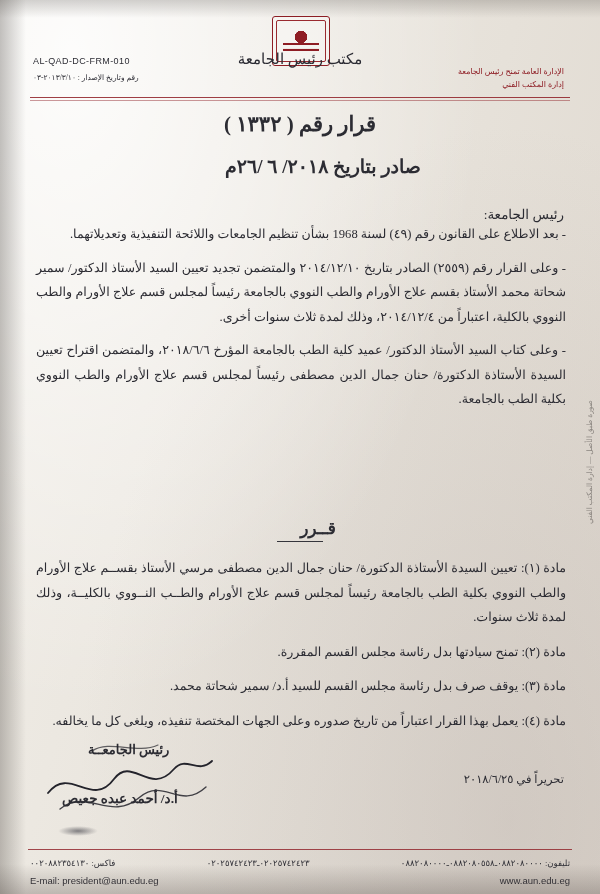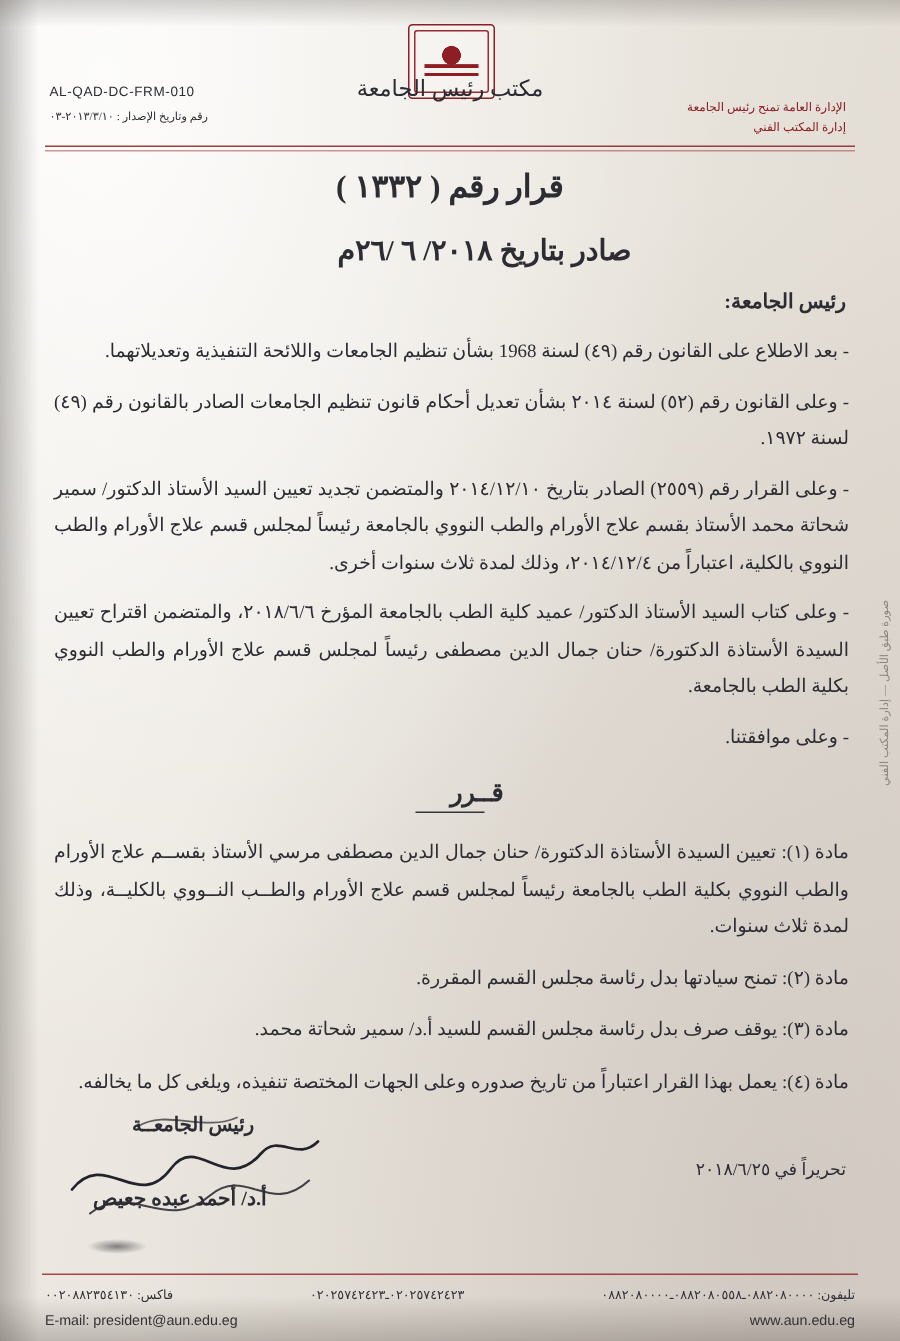"رئيس الجامعة:" .pres-line { font-weight: bold -> normal; top: 192px -> 206px }
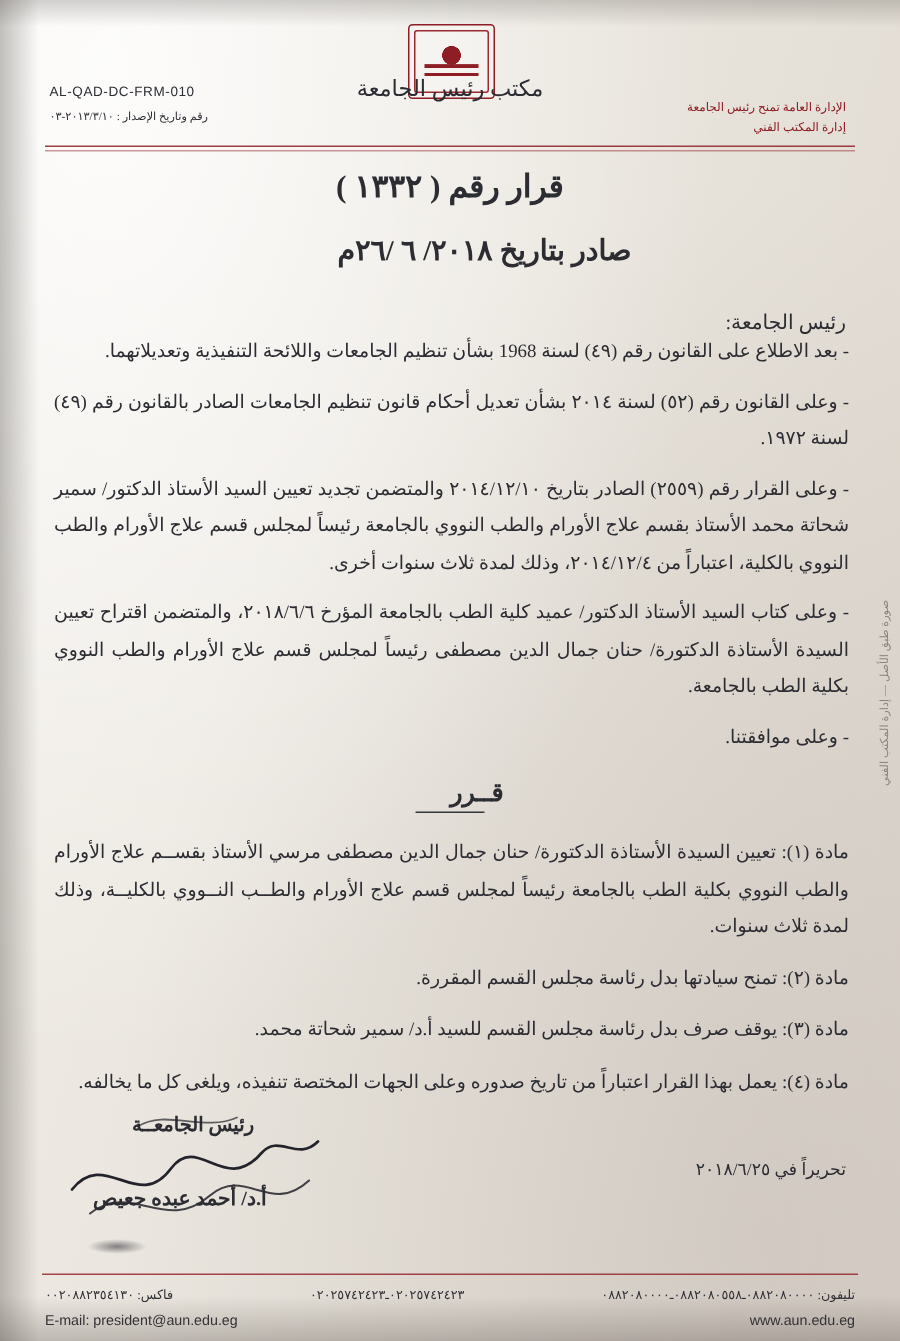"- وعلى القانون رقم (٥٢)" p { html: <p>- وعلى القانون رقم (٥٢) لسنة ٢٠١٤ بشأن تعديل أحكام قانون تنظيم الجامعات الصادر بالقانون رقم (٤٩) لسنة ١٩٧٢.</p> -> none }
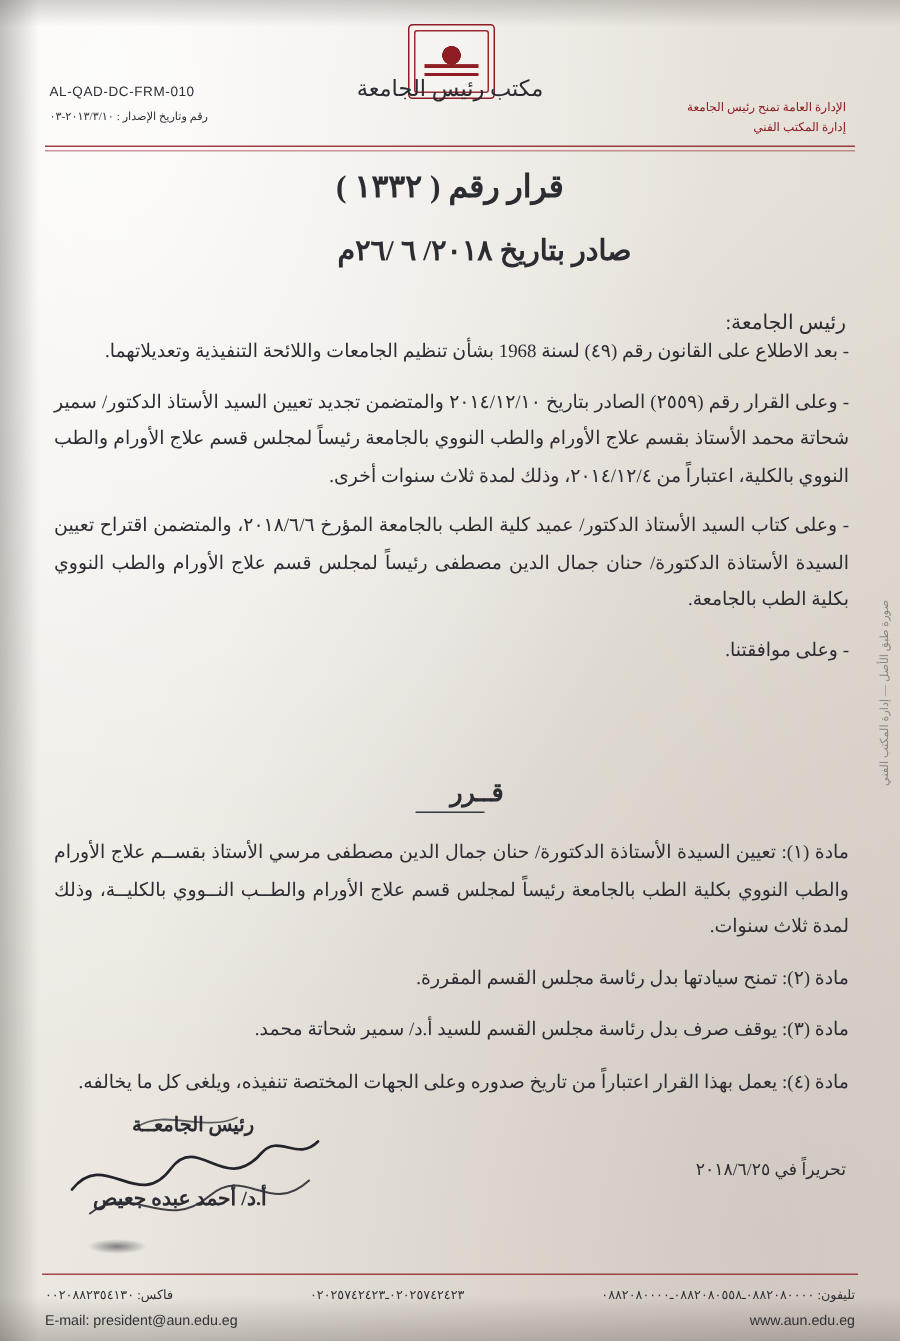"- وعلى موافقتنا." p { html: <p>- وعلى موافقتنا.</p> -> none }
